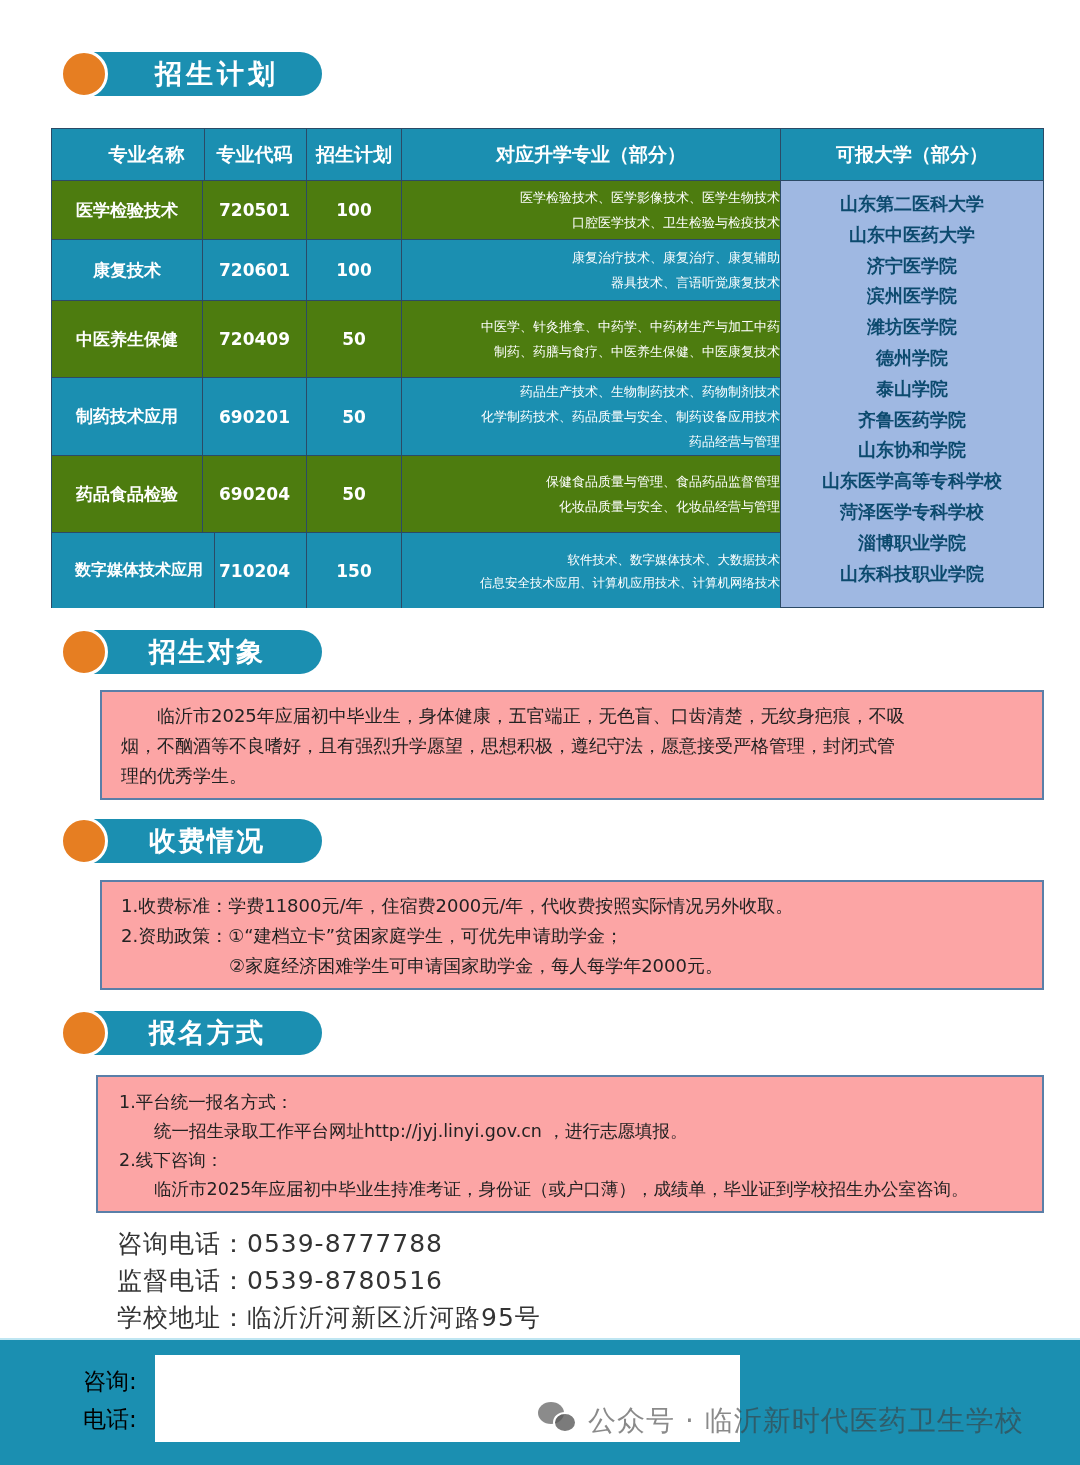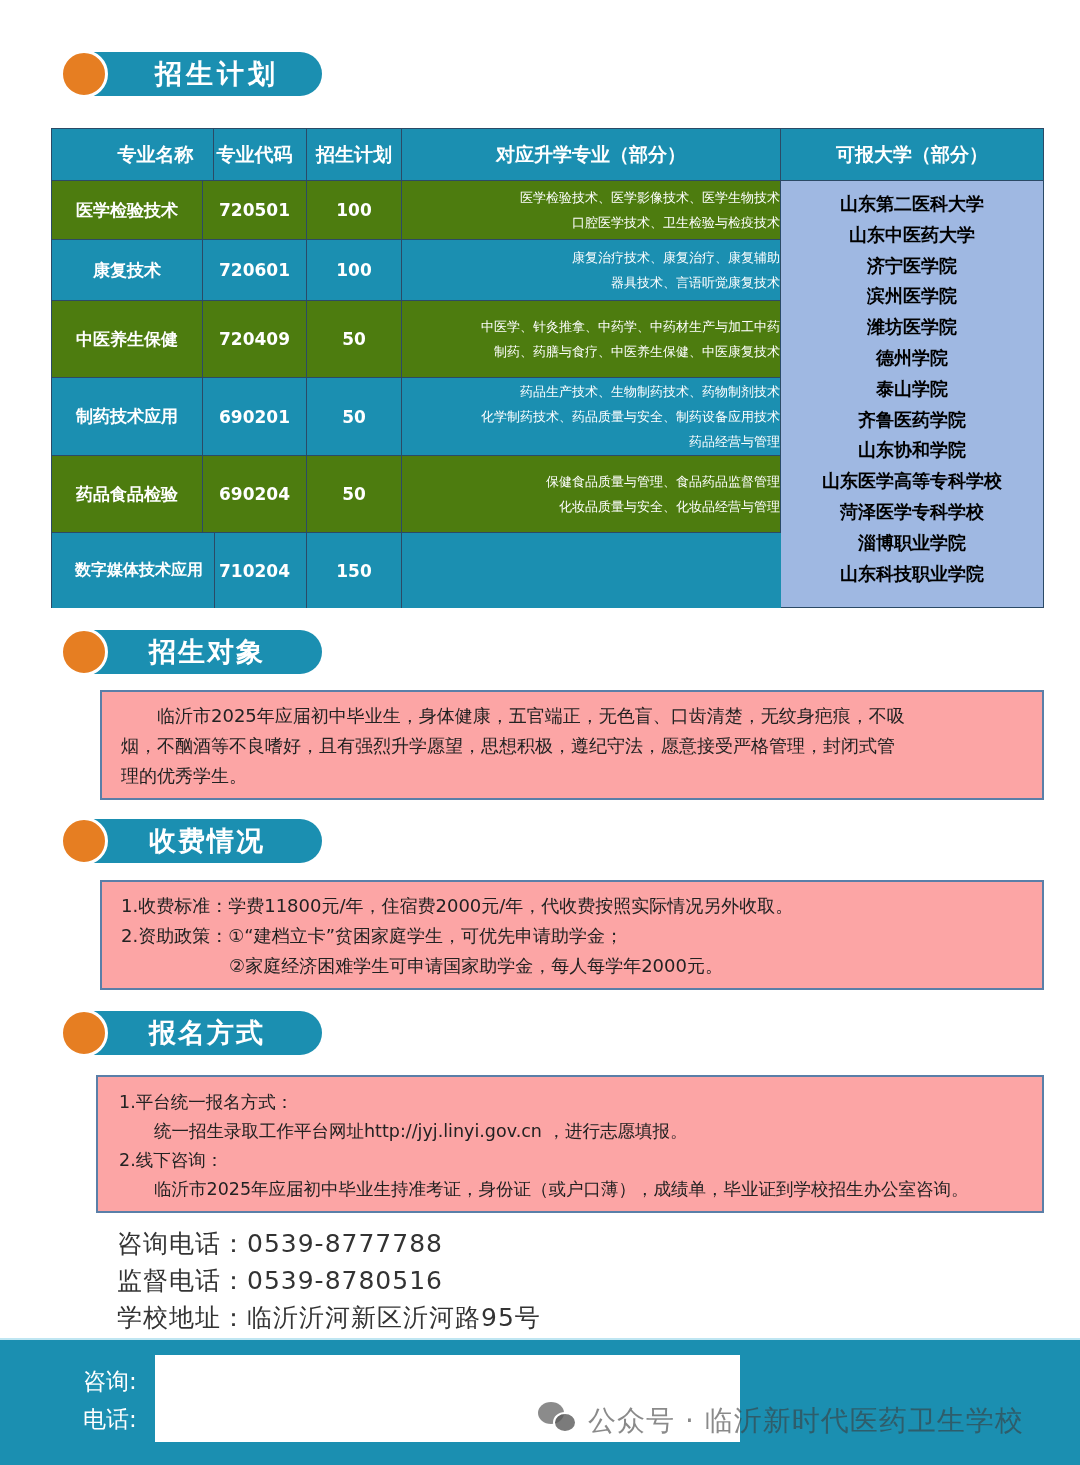"专业名称" div.th { left: 16px -> 7px }
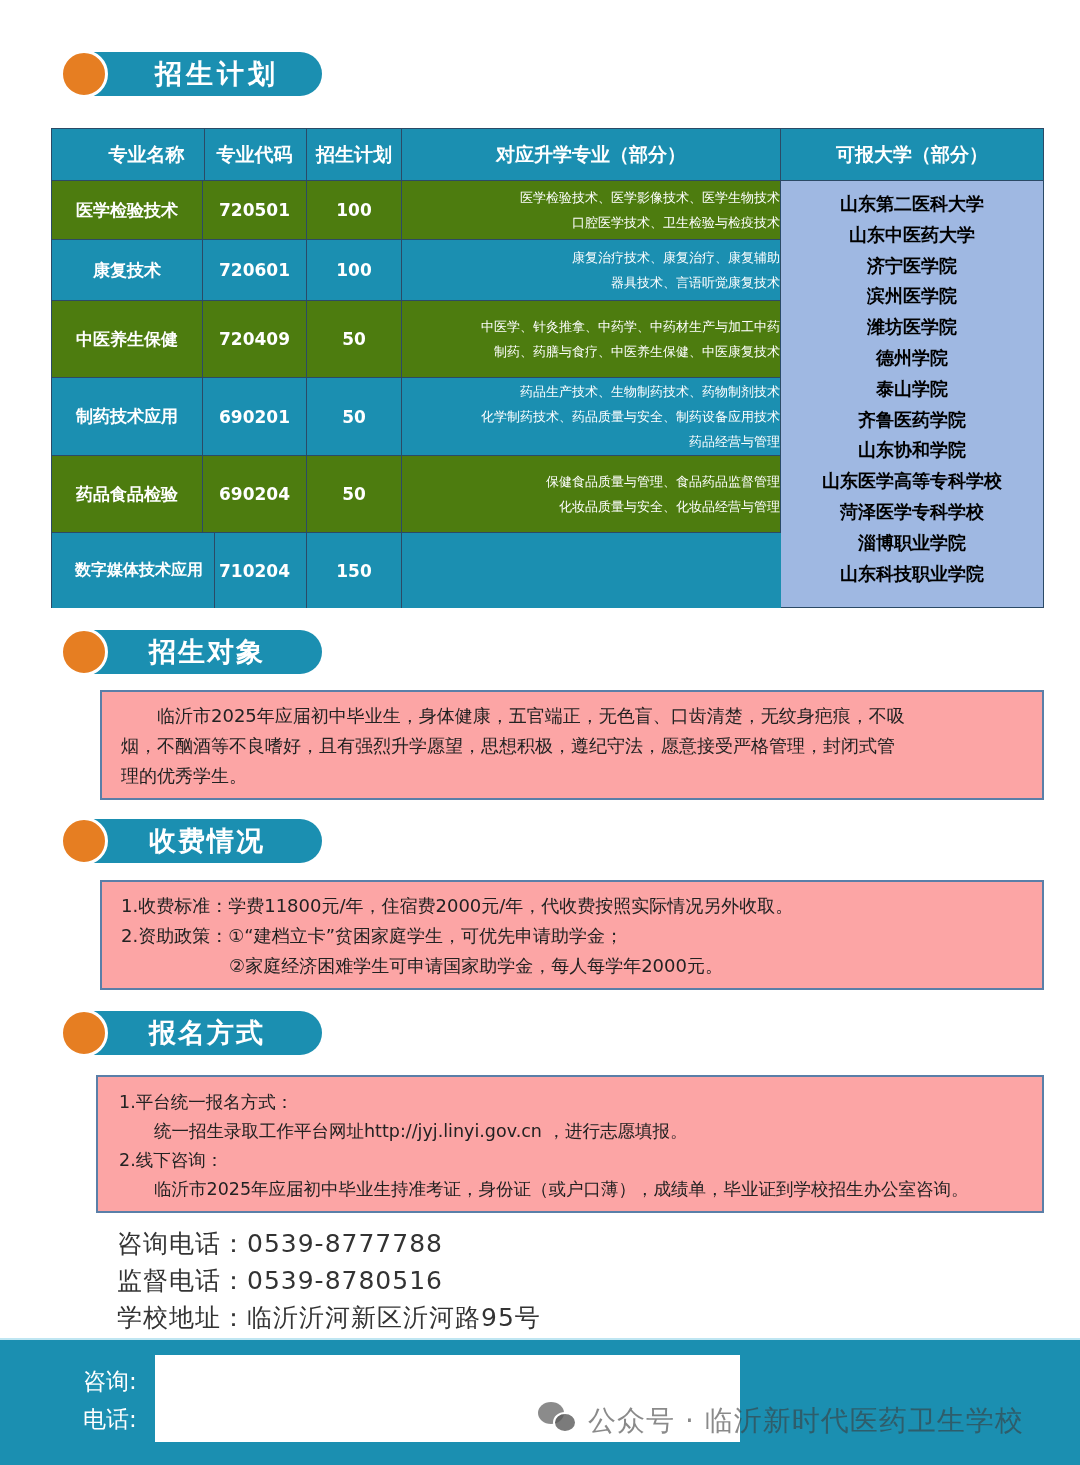"山东第二医科大学" .uni-col span { color: #000000 -> #0c4a6e }
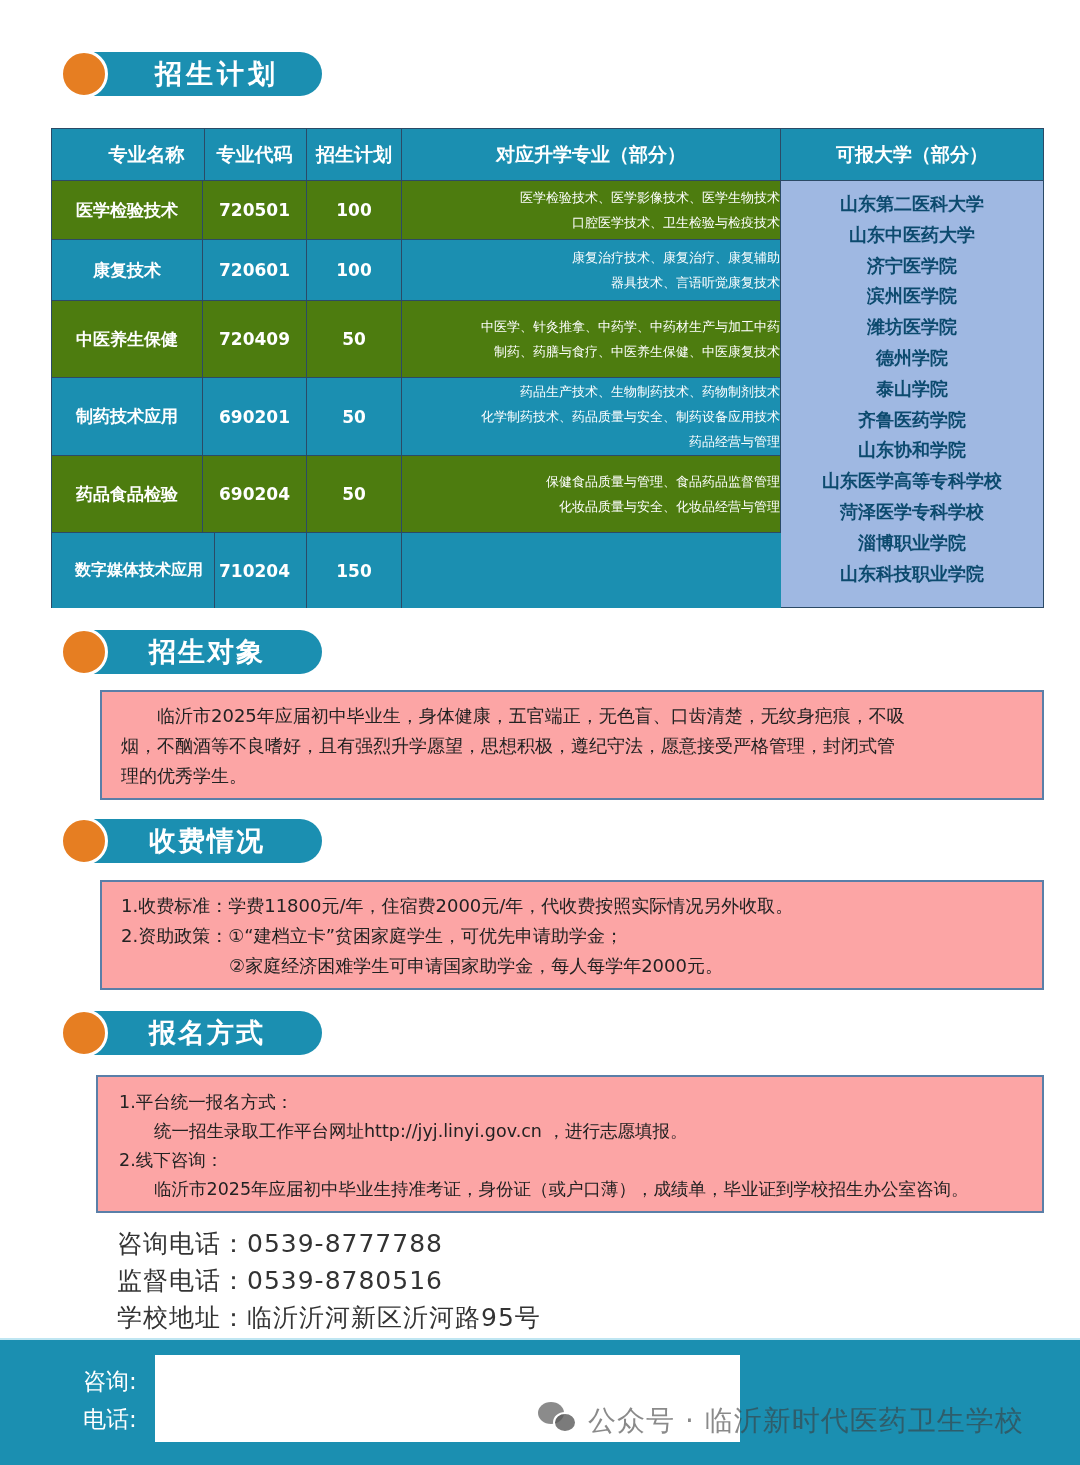"软件技术、数字媒体技术、大数据技术" div.td { html: none -> <div> <span>软件技术、数字媒体技术、大数据技术</span> <span>信息安全技术应用、计算机应用技术、计算机网络技术</span> </div> }
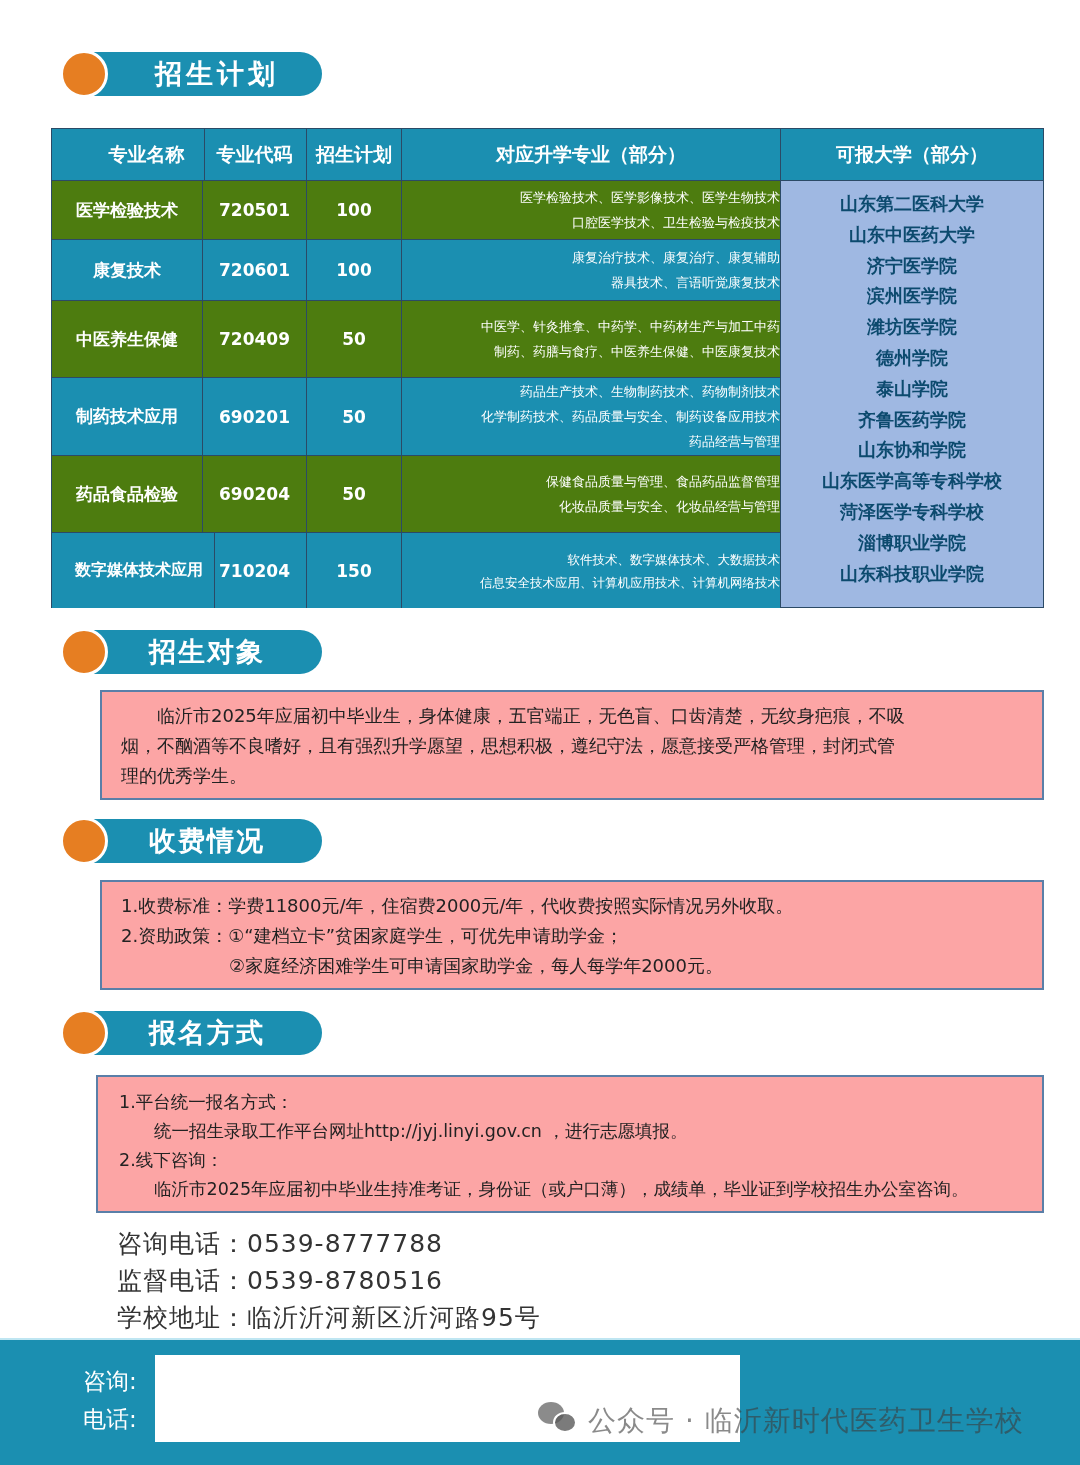"咨询:" .footer .labels { color: #ffffff -> #000000 }
